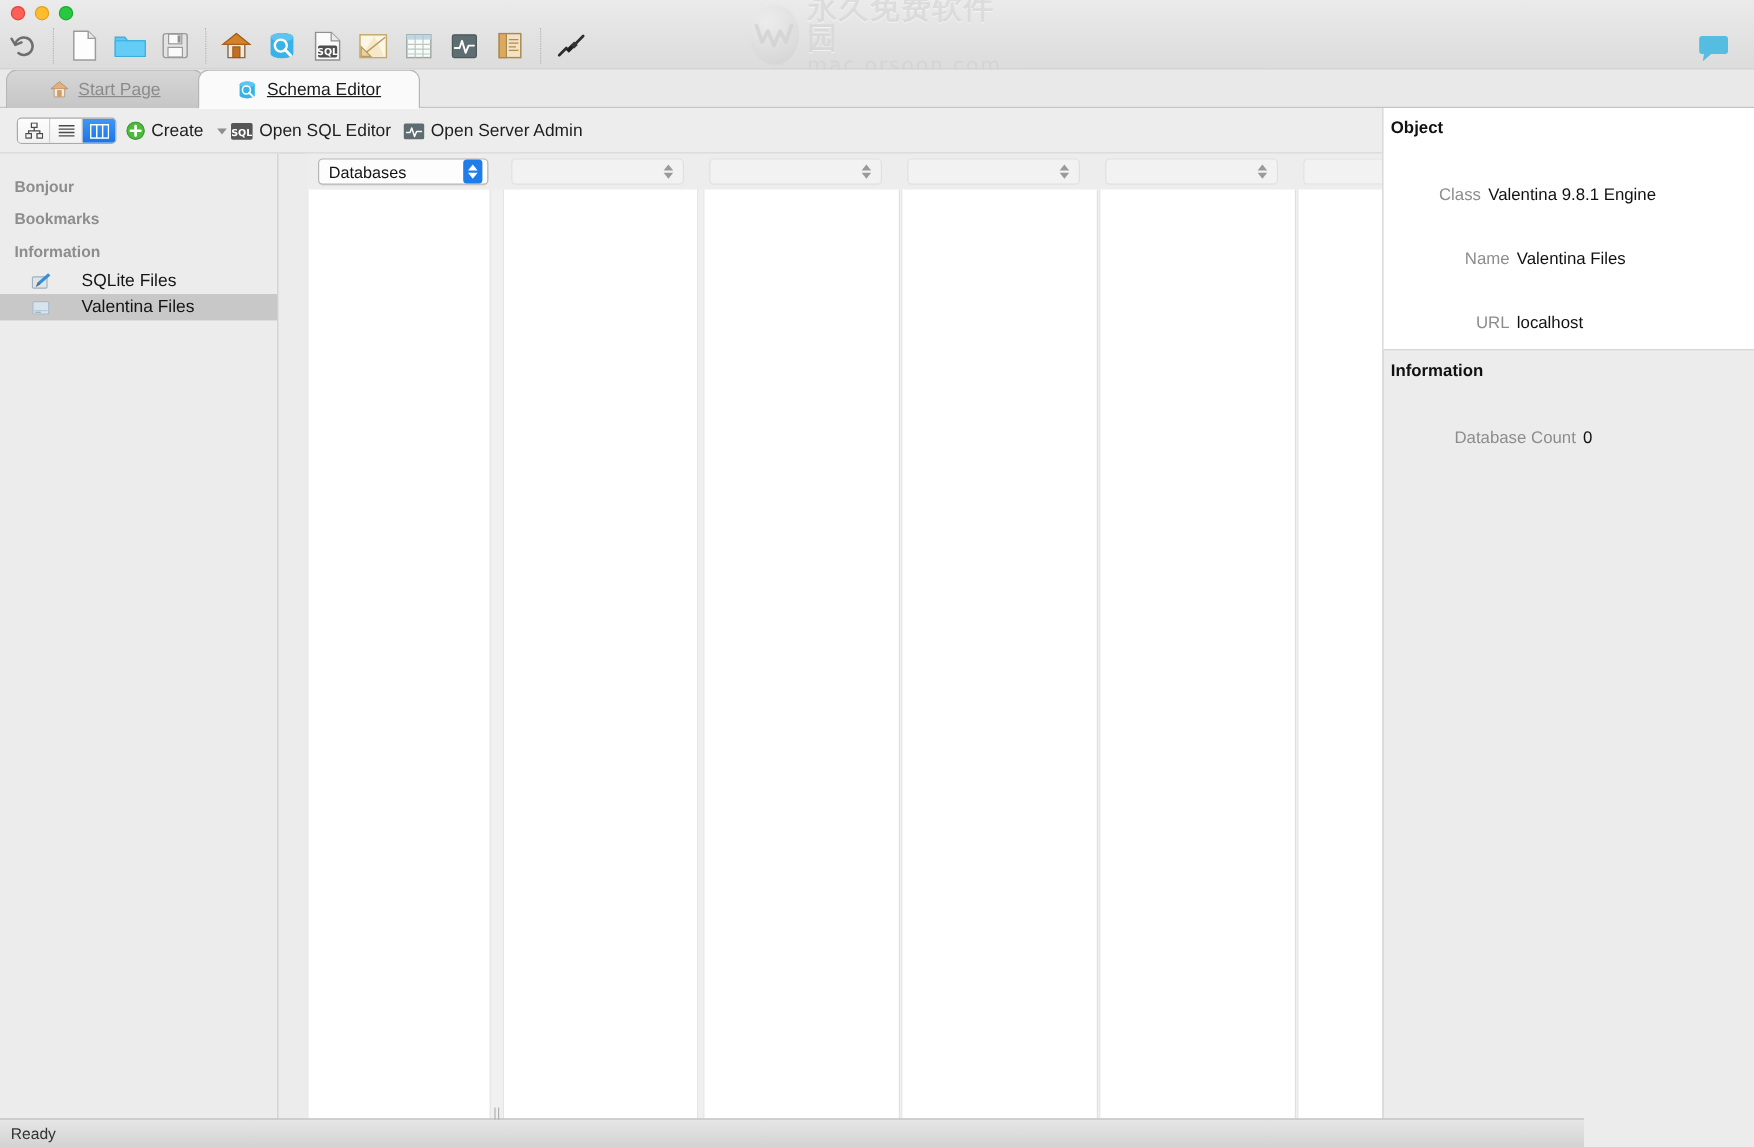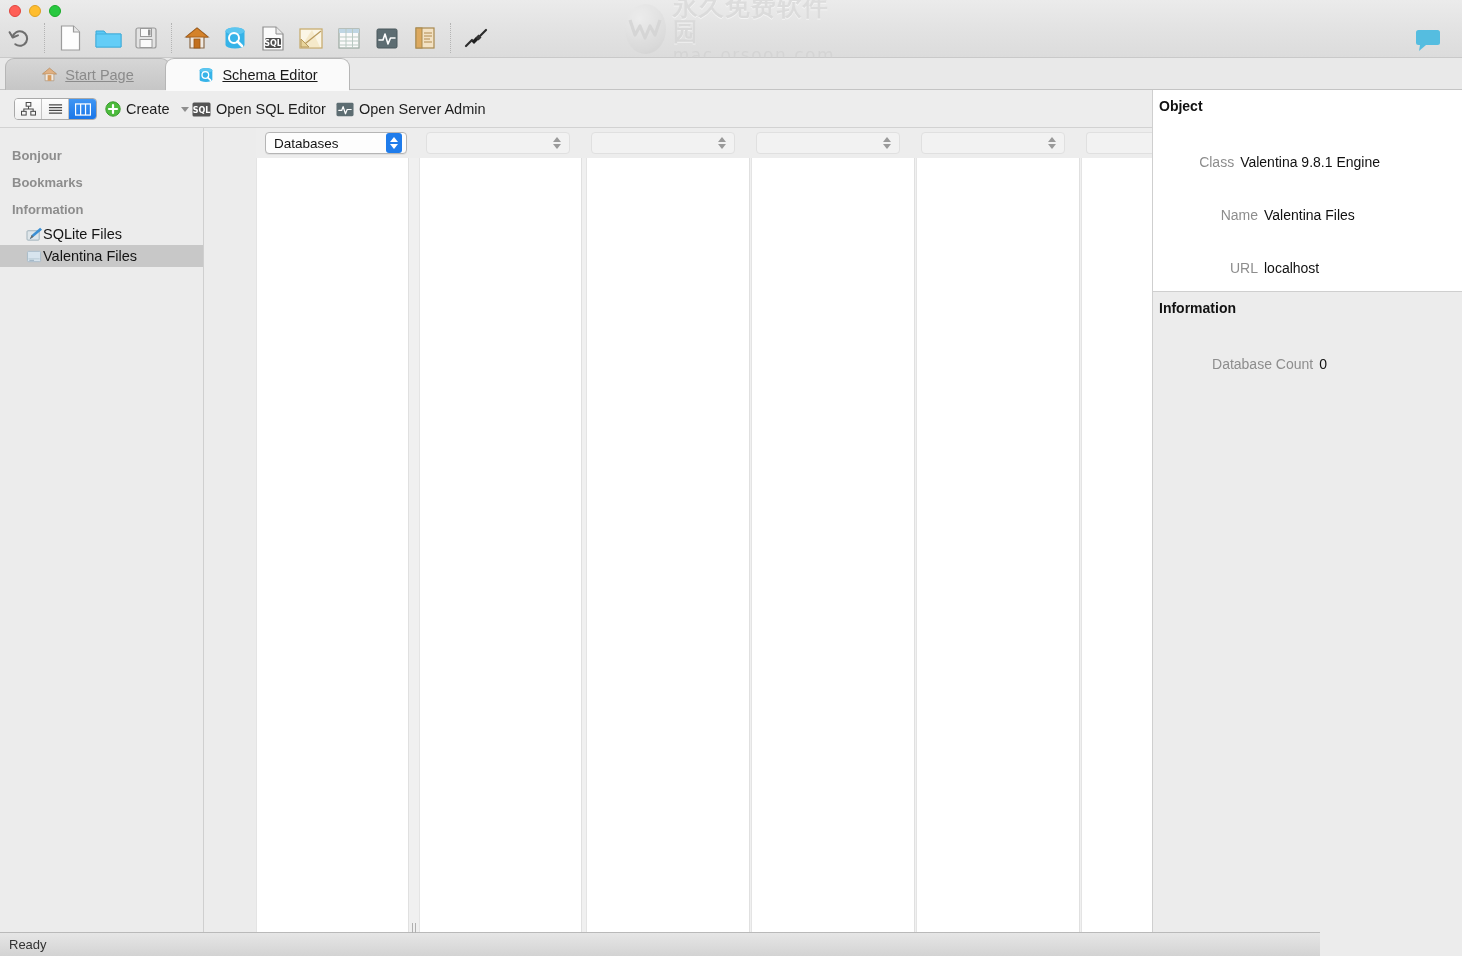"Bonjour" .sidebar { width: 204px -> 232px }
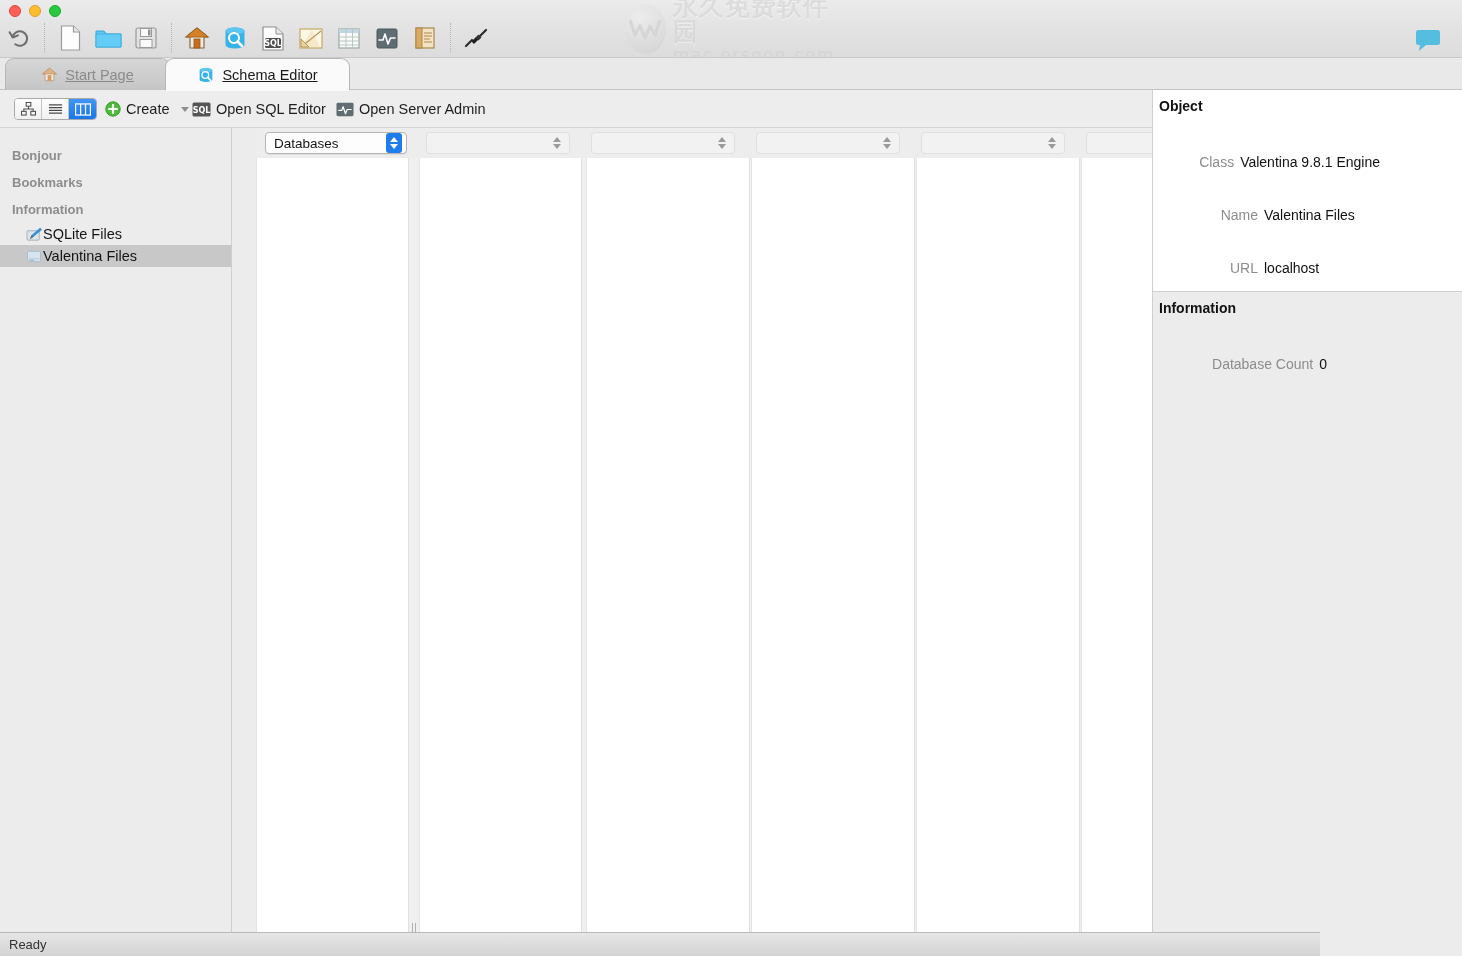"SQLite Files" .sb-item { gap: 0 -> 25px }
